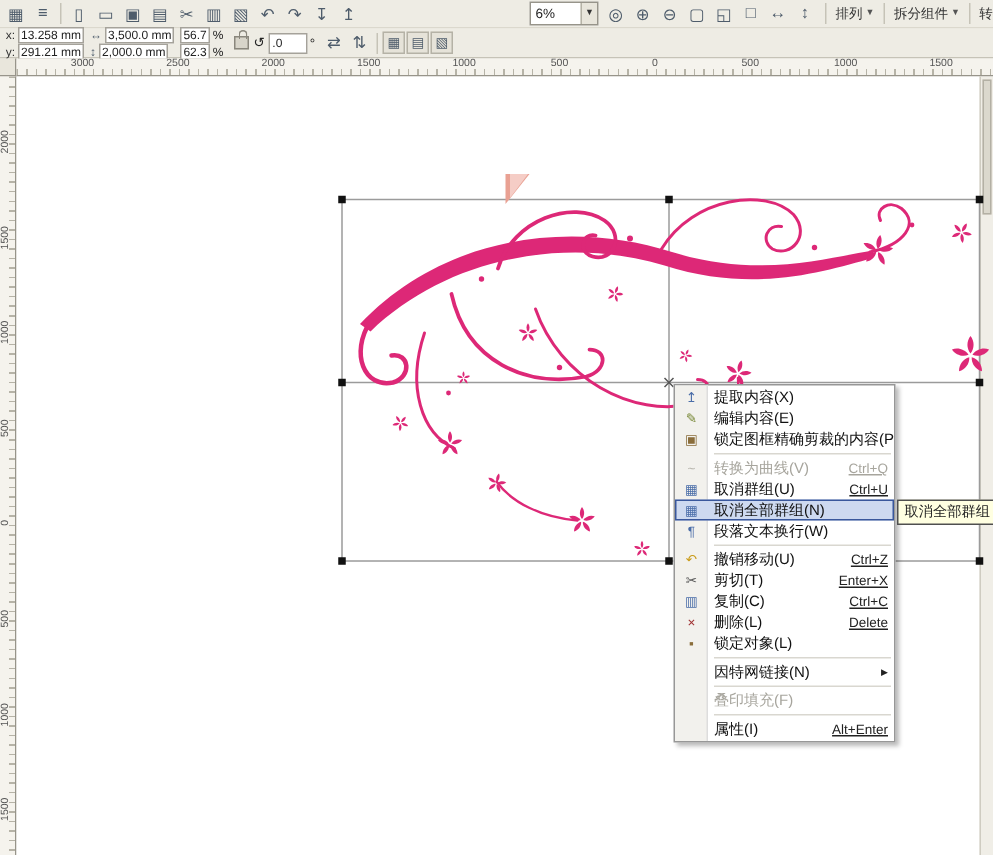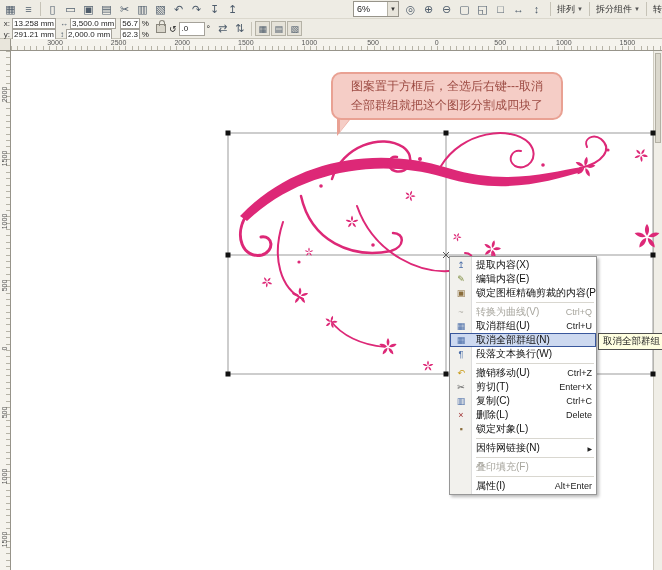"图案置于方框后，全选后右键---取消" div { html: <div> <span>图案置于方框后，全选后右键---取消</span> <span>全部群组就把这个图形分割成四块了</span> </div> -> none }
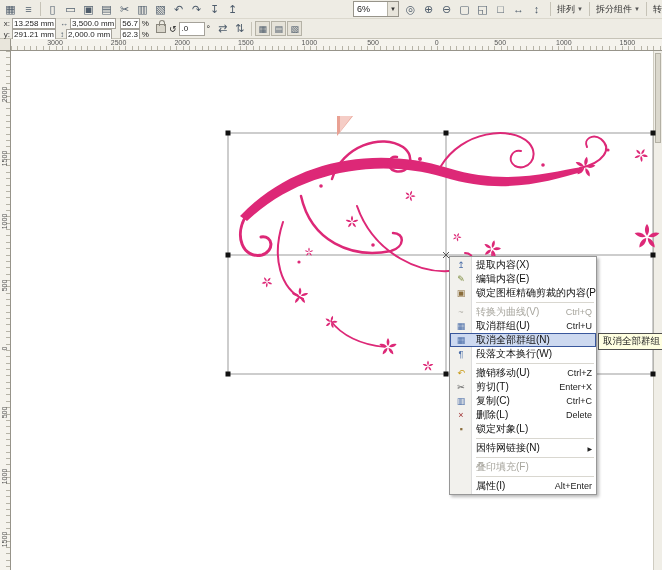"Ctrl+Q" .menu-item .mi-shortcut { text-decoration: none -> underline }
